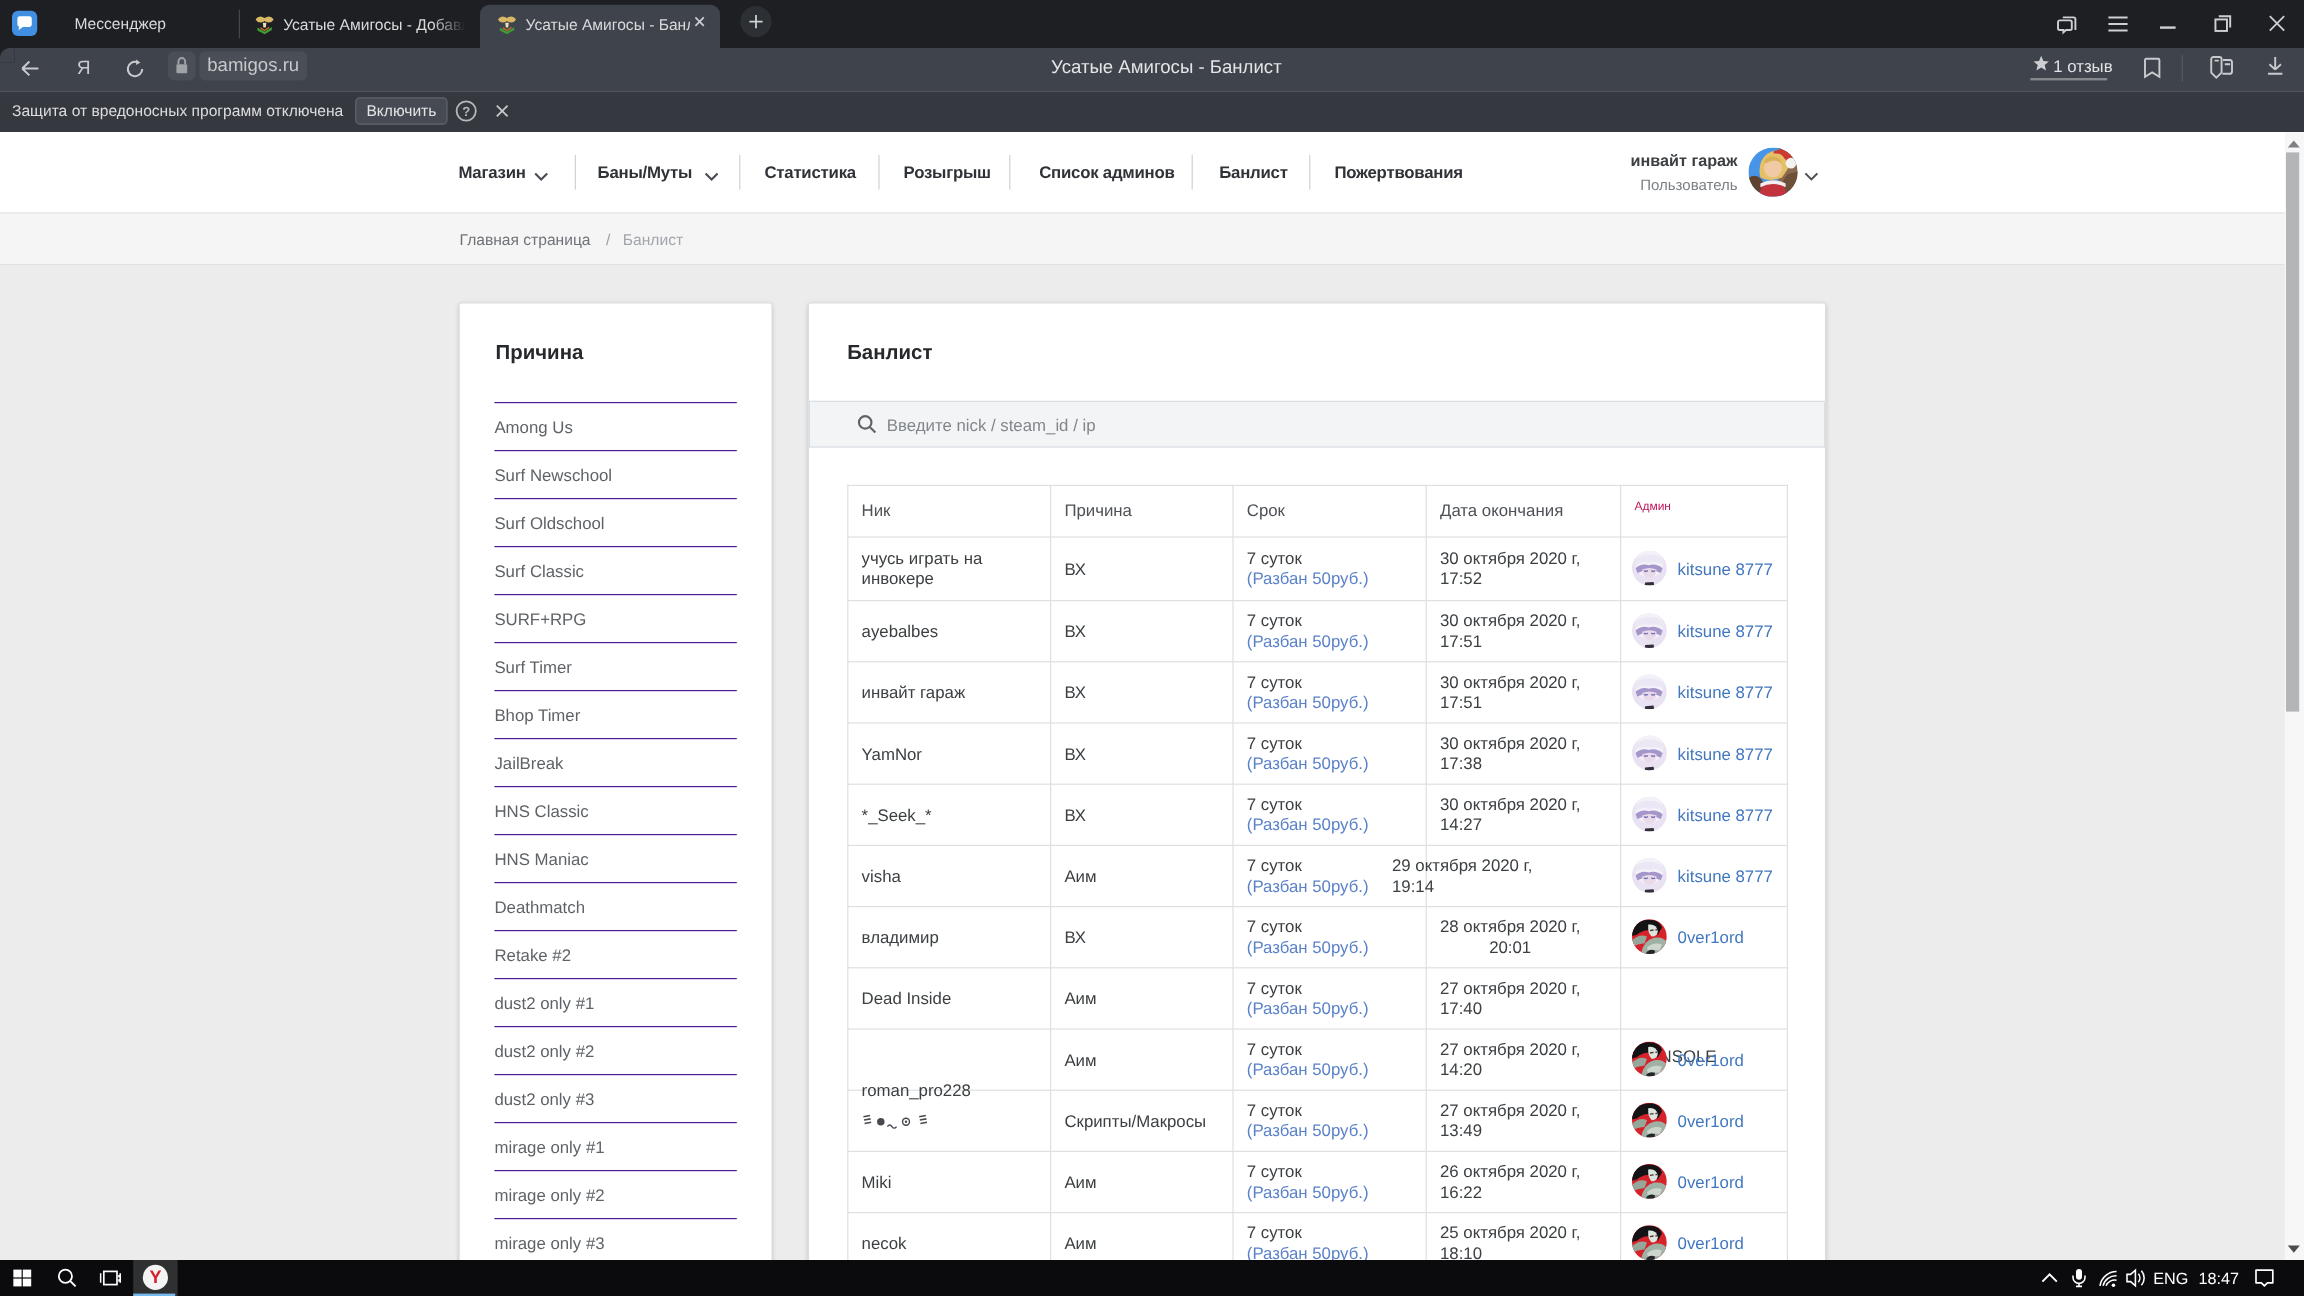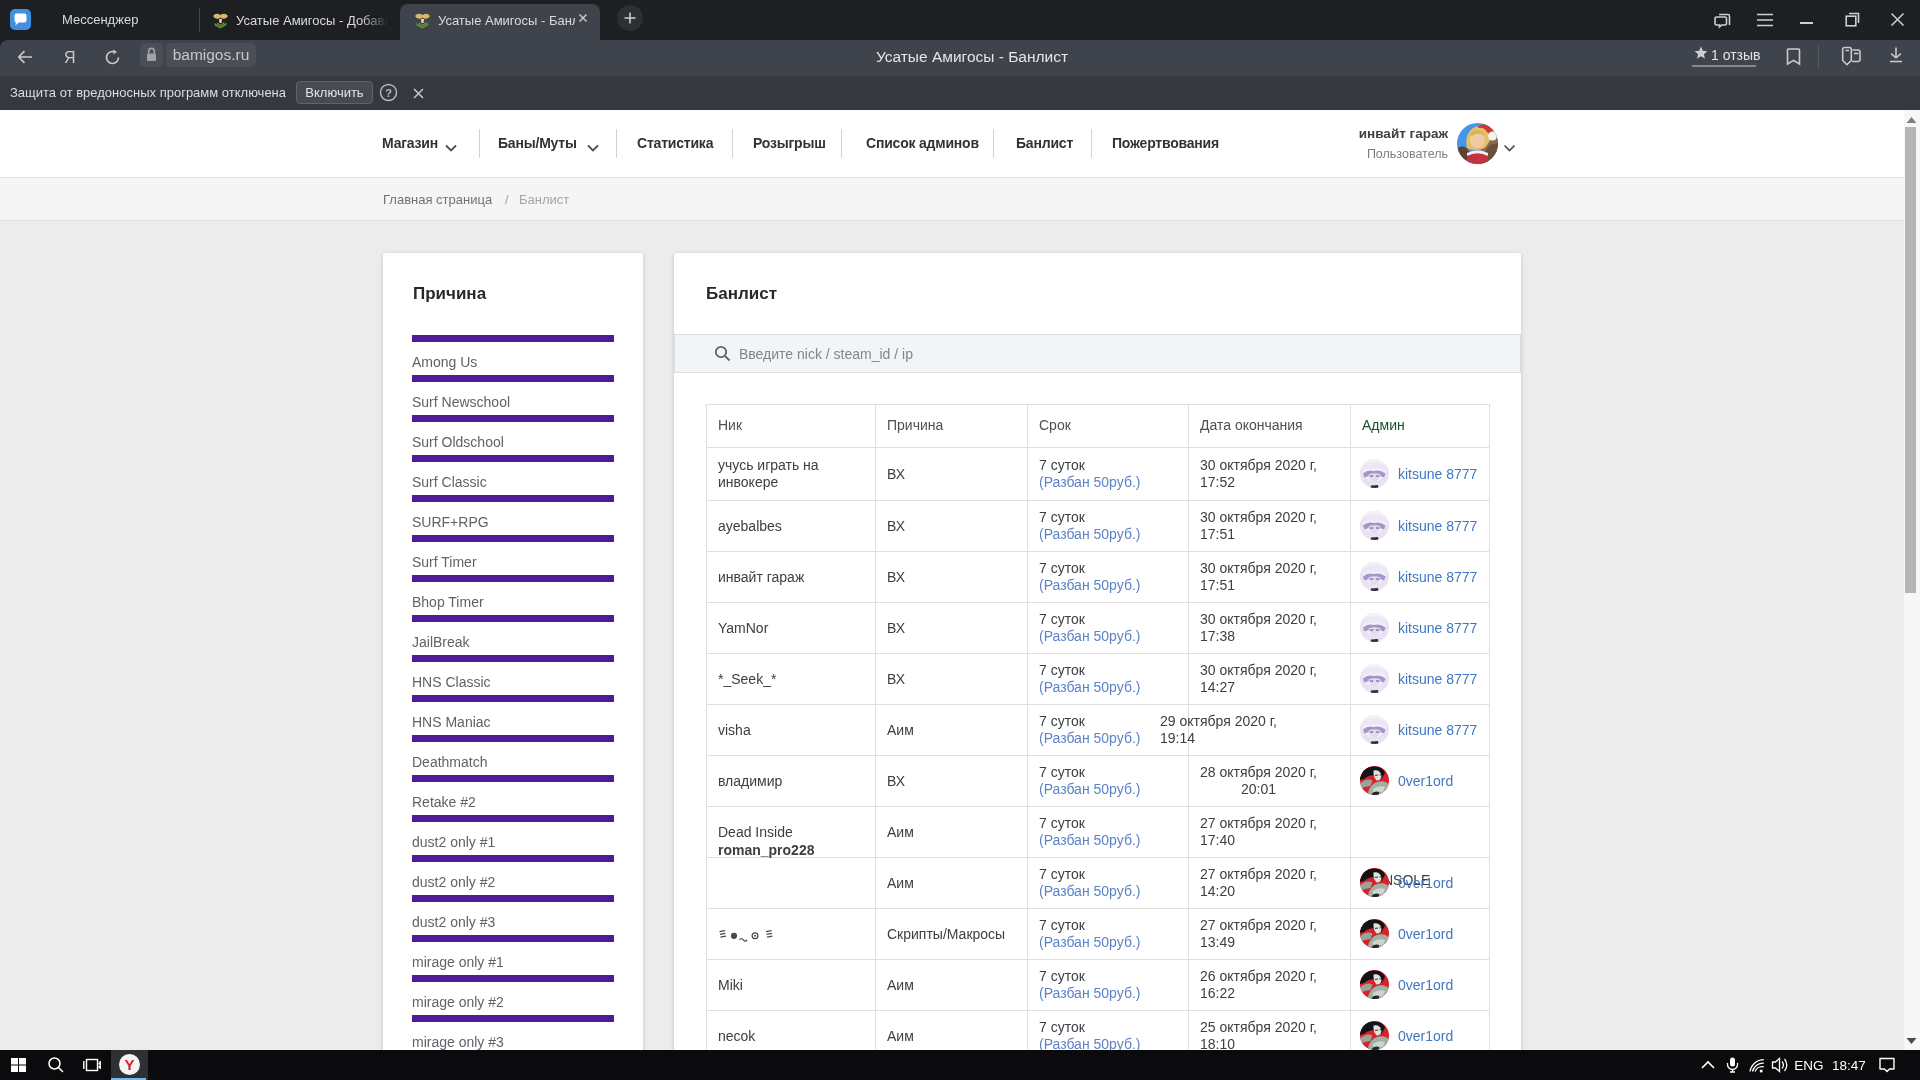"Among Us" .srv { border-top: 7px solid #4c1d95 -> 1px solid #4c1d95 }
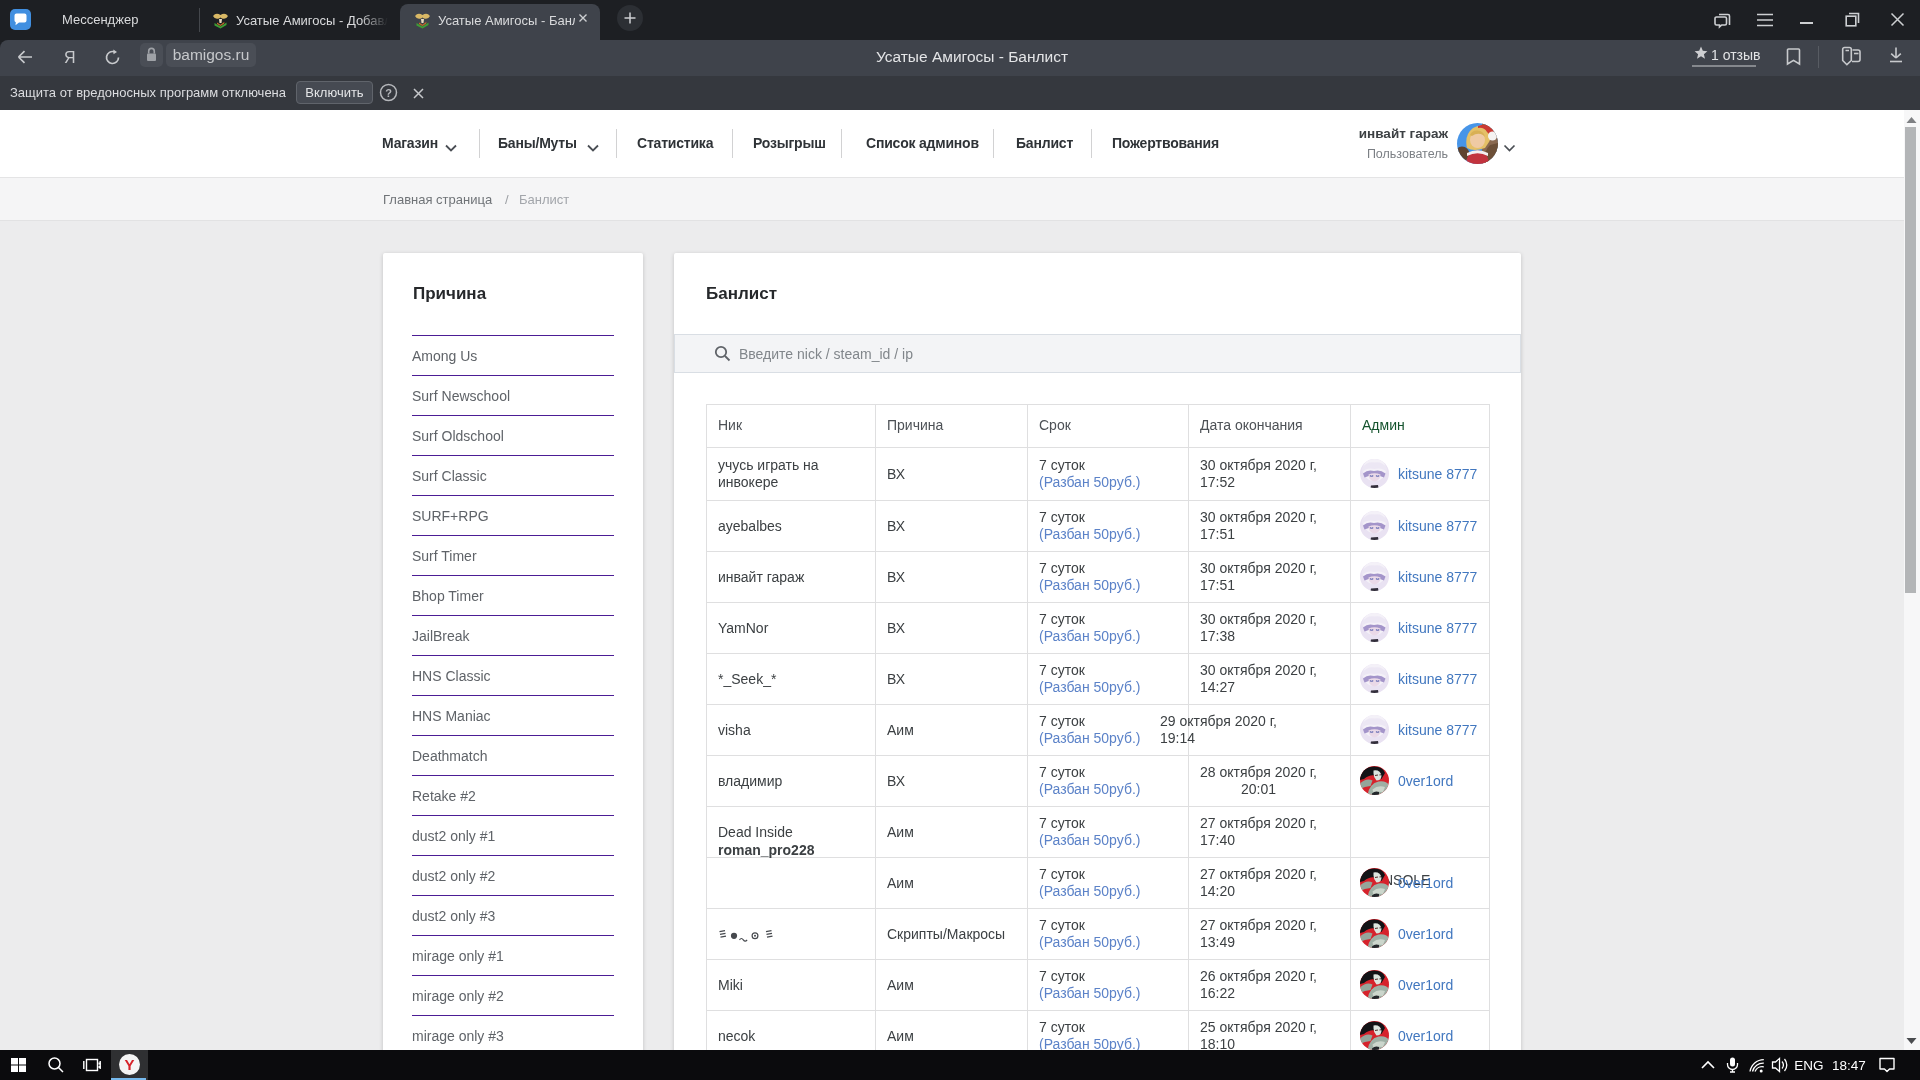"Админ" div.abs { color: #14532d -> #be185d; font-size: 14px -> 10px }
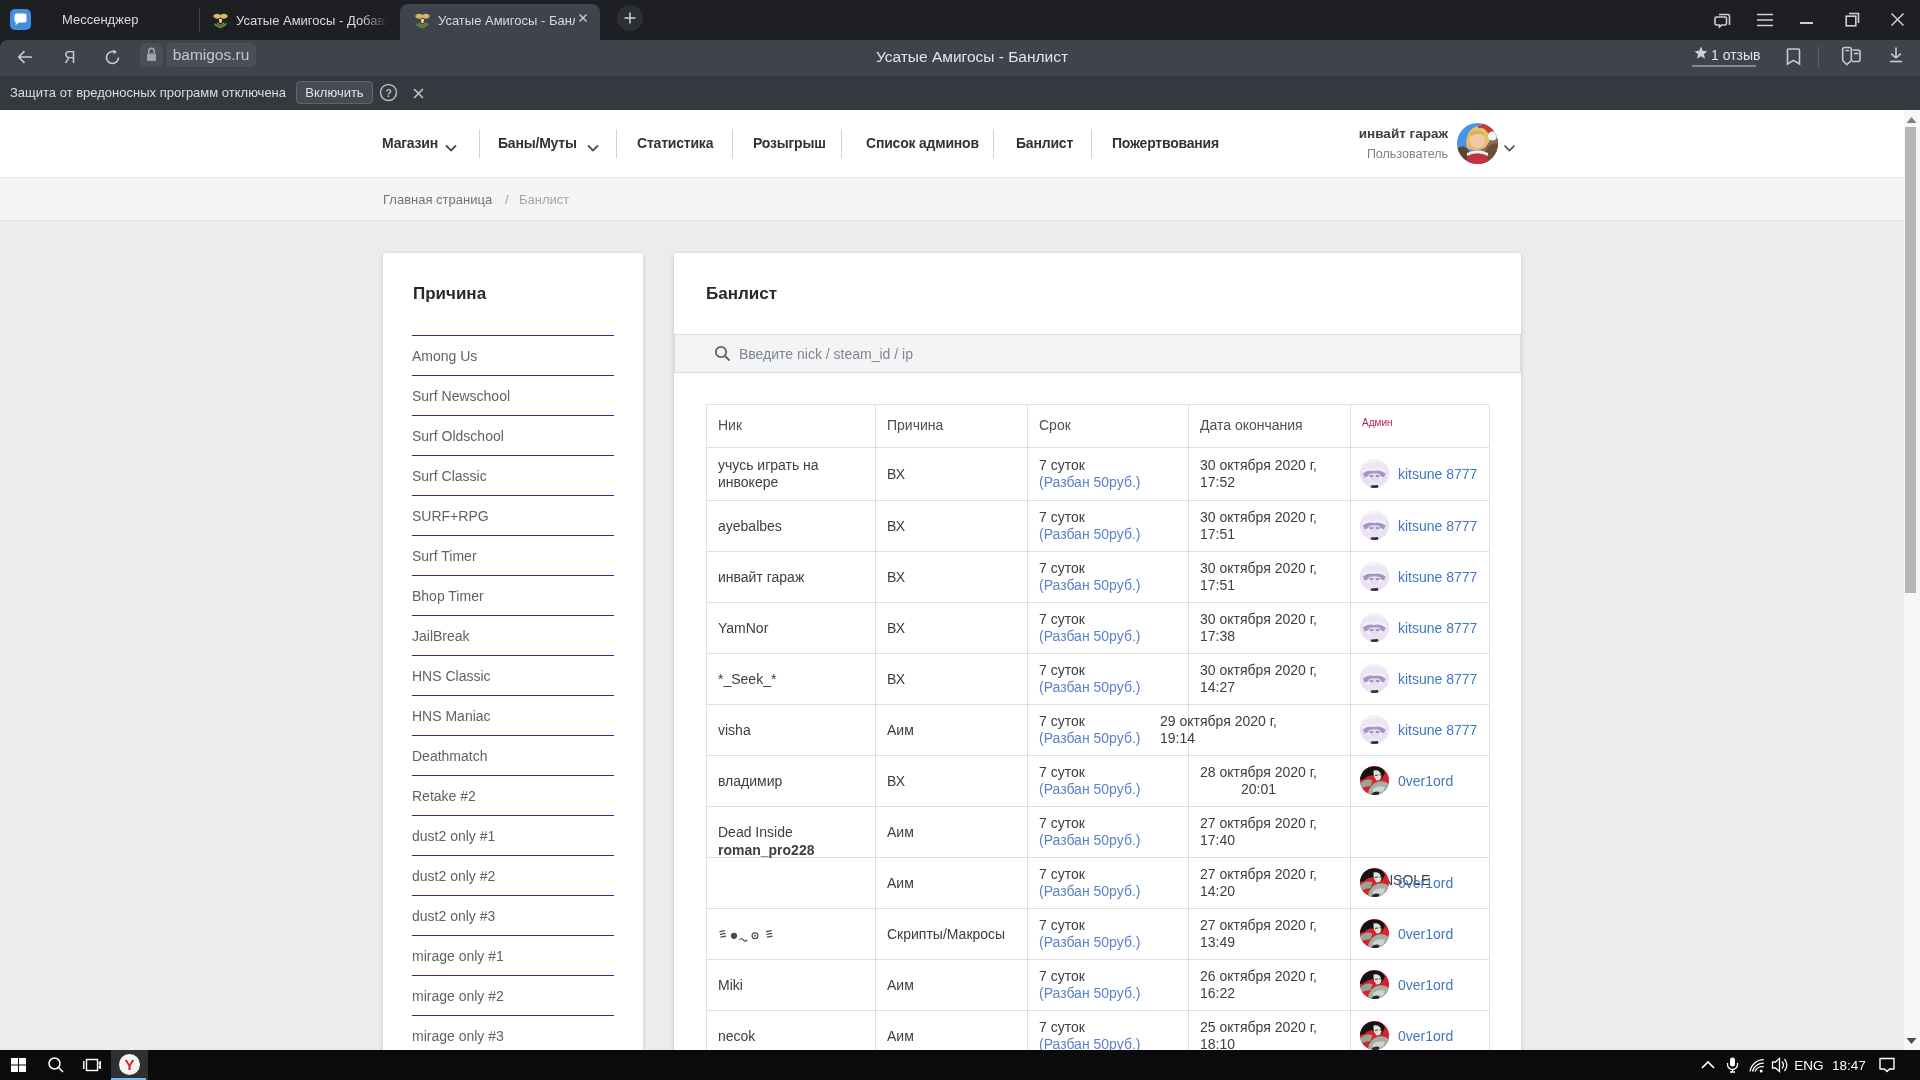"roman_pro228" div.abs { font-weight: bold -> none; top: 842px -> 900px }
